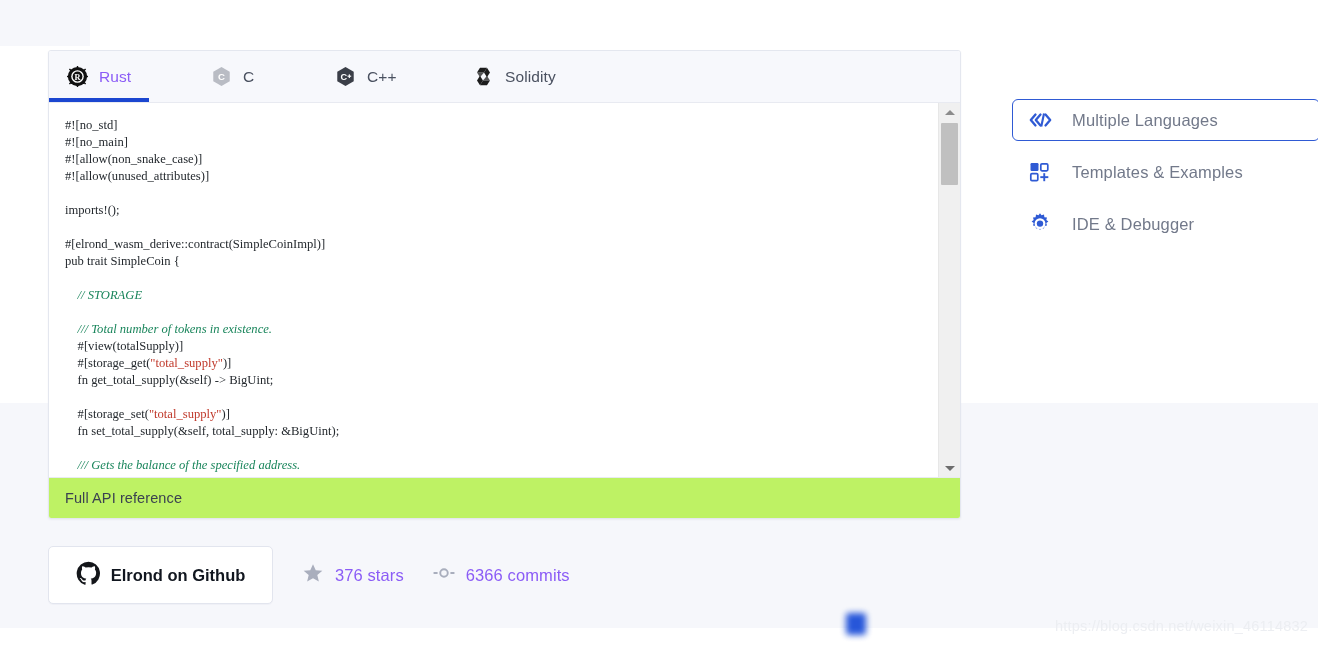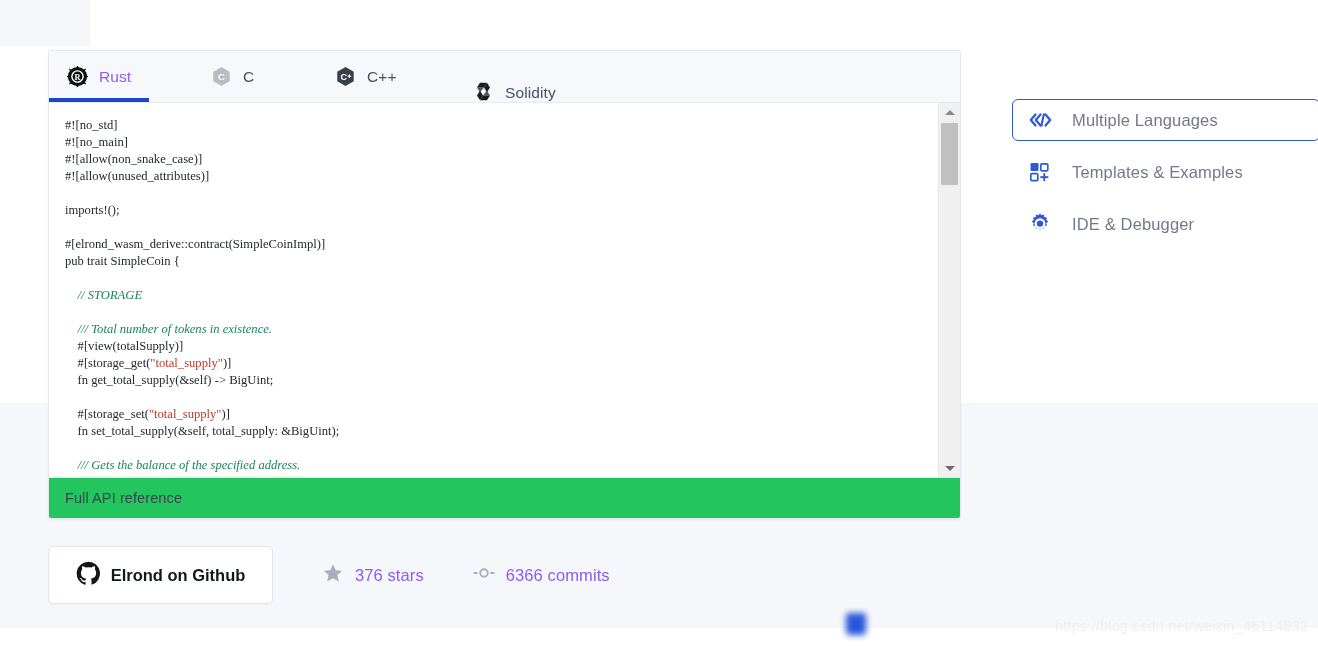"Solidity" .tab-sp-sol { align-items: flex-end -> none }
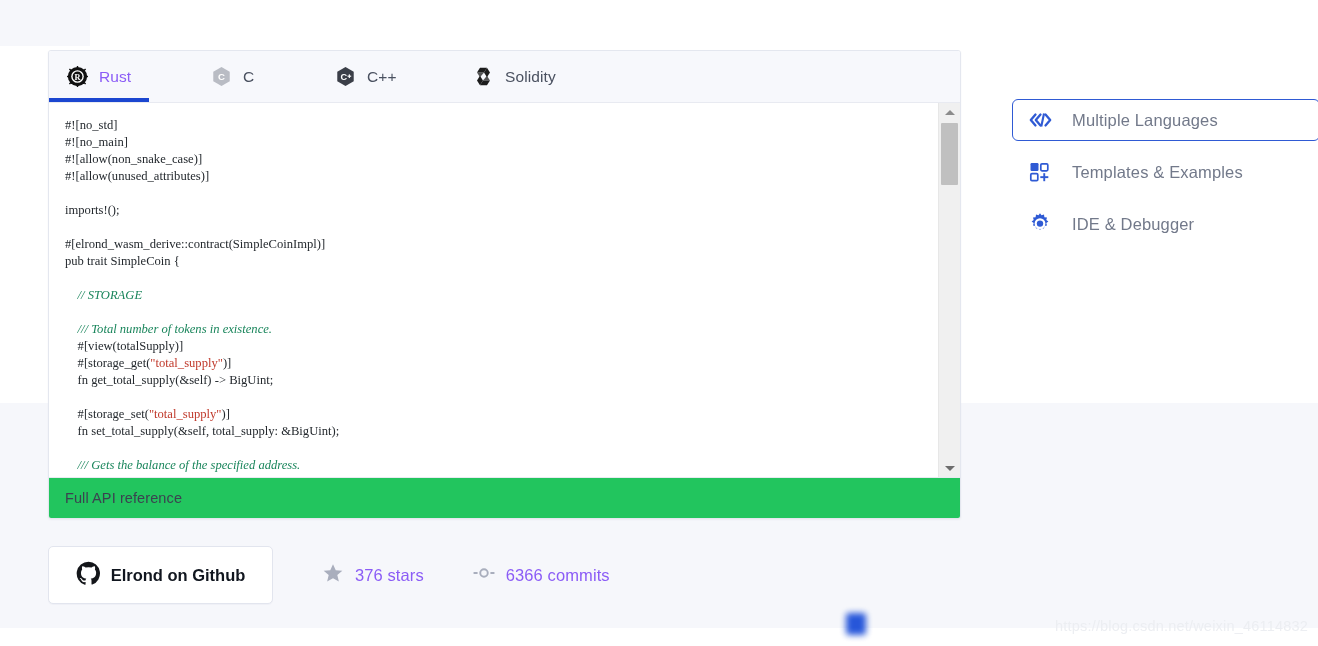"Full API reference" .card-footer { background: #22c55e -> #bef264 }
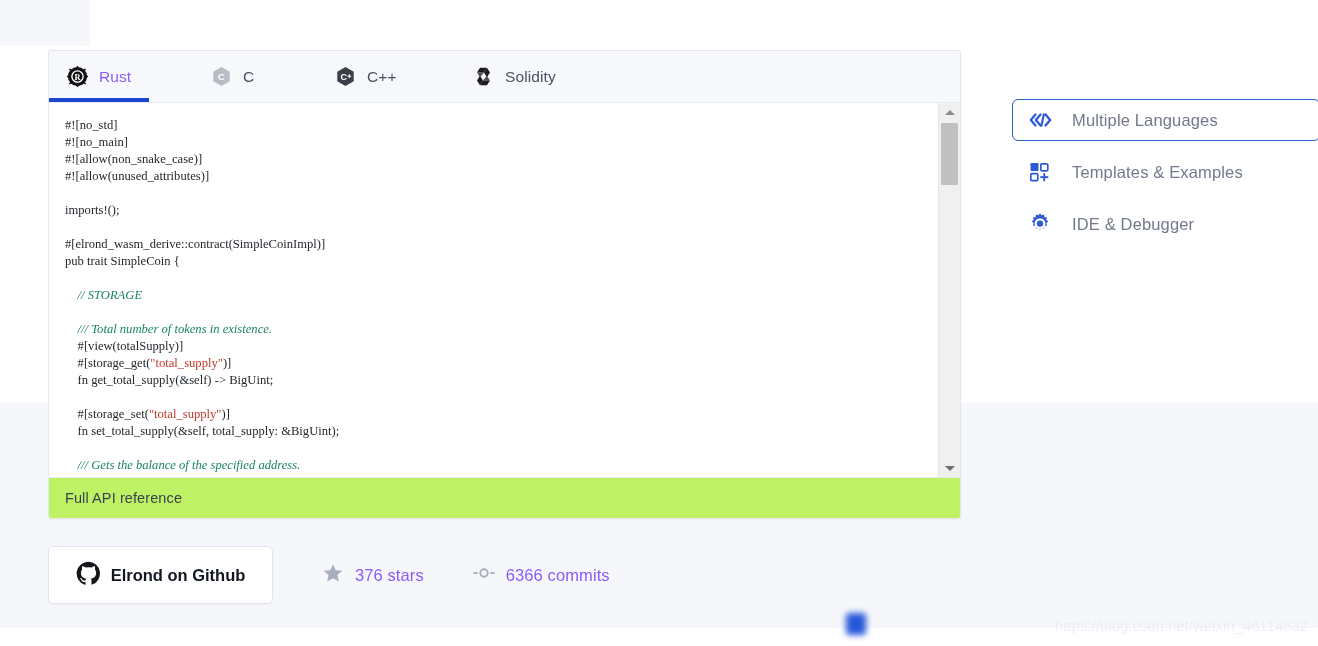"Elrond on Github" .gh-row { gap: 20px -> none }
